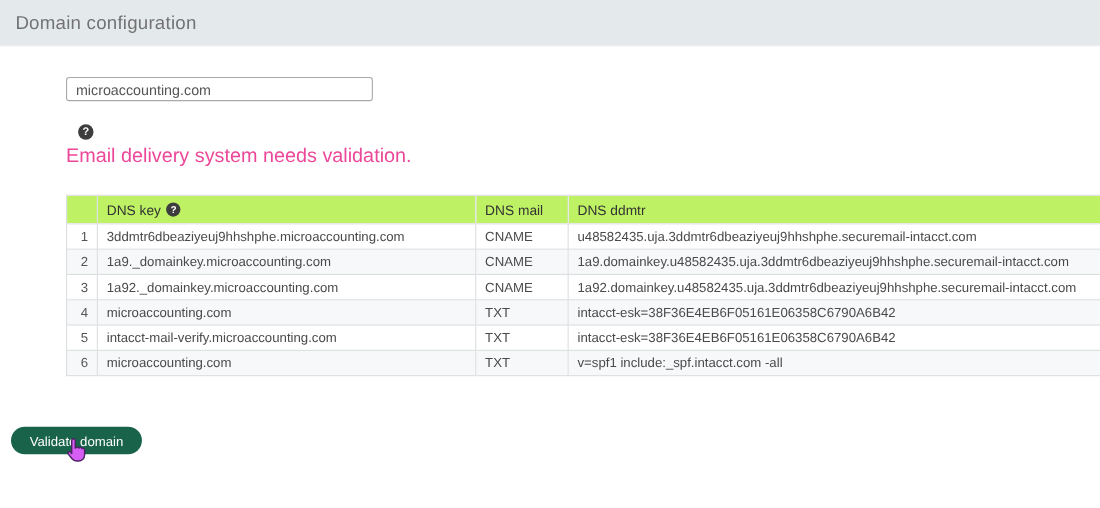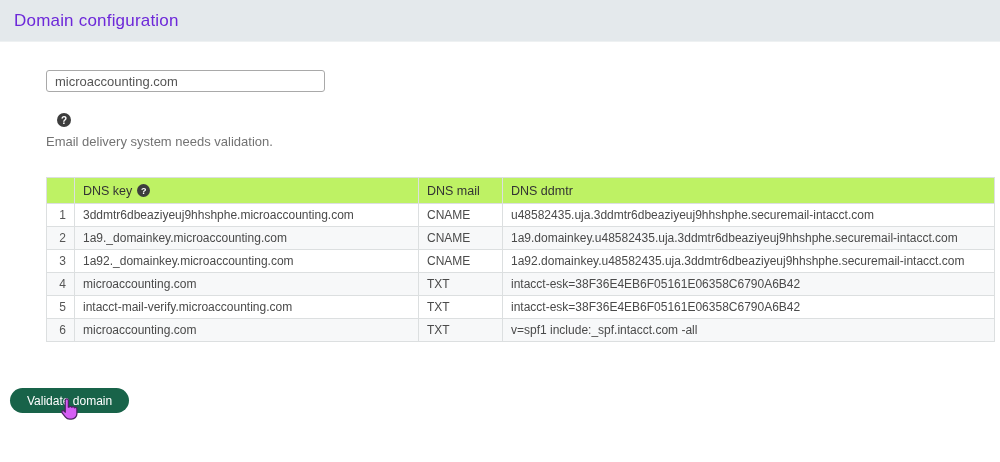"Domain configuration" .page-title { color: #6d28d9 -> #737373 }
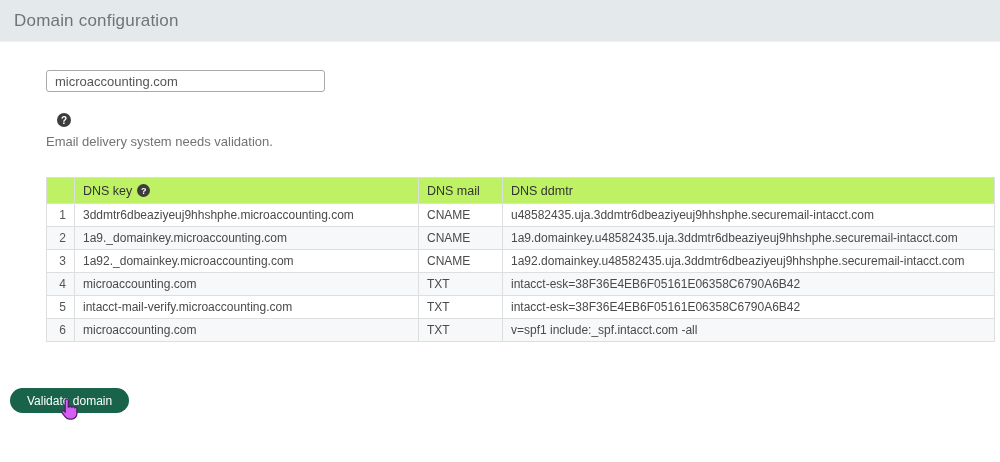"microaccounting.com" .content { padding-left: 46px -> 60px }
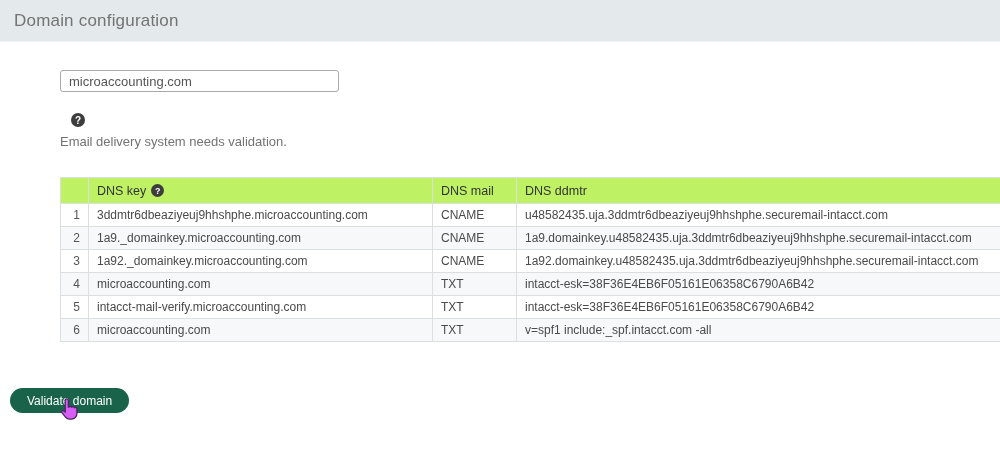"Email delivery system needs validation." .help-message { color: #737373 -> #ec4899; font-size: 13px -> 18px }
